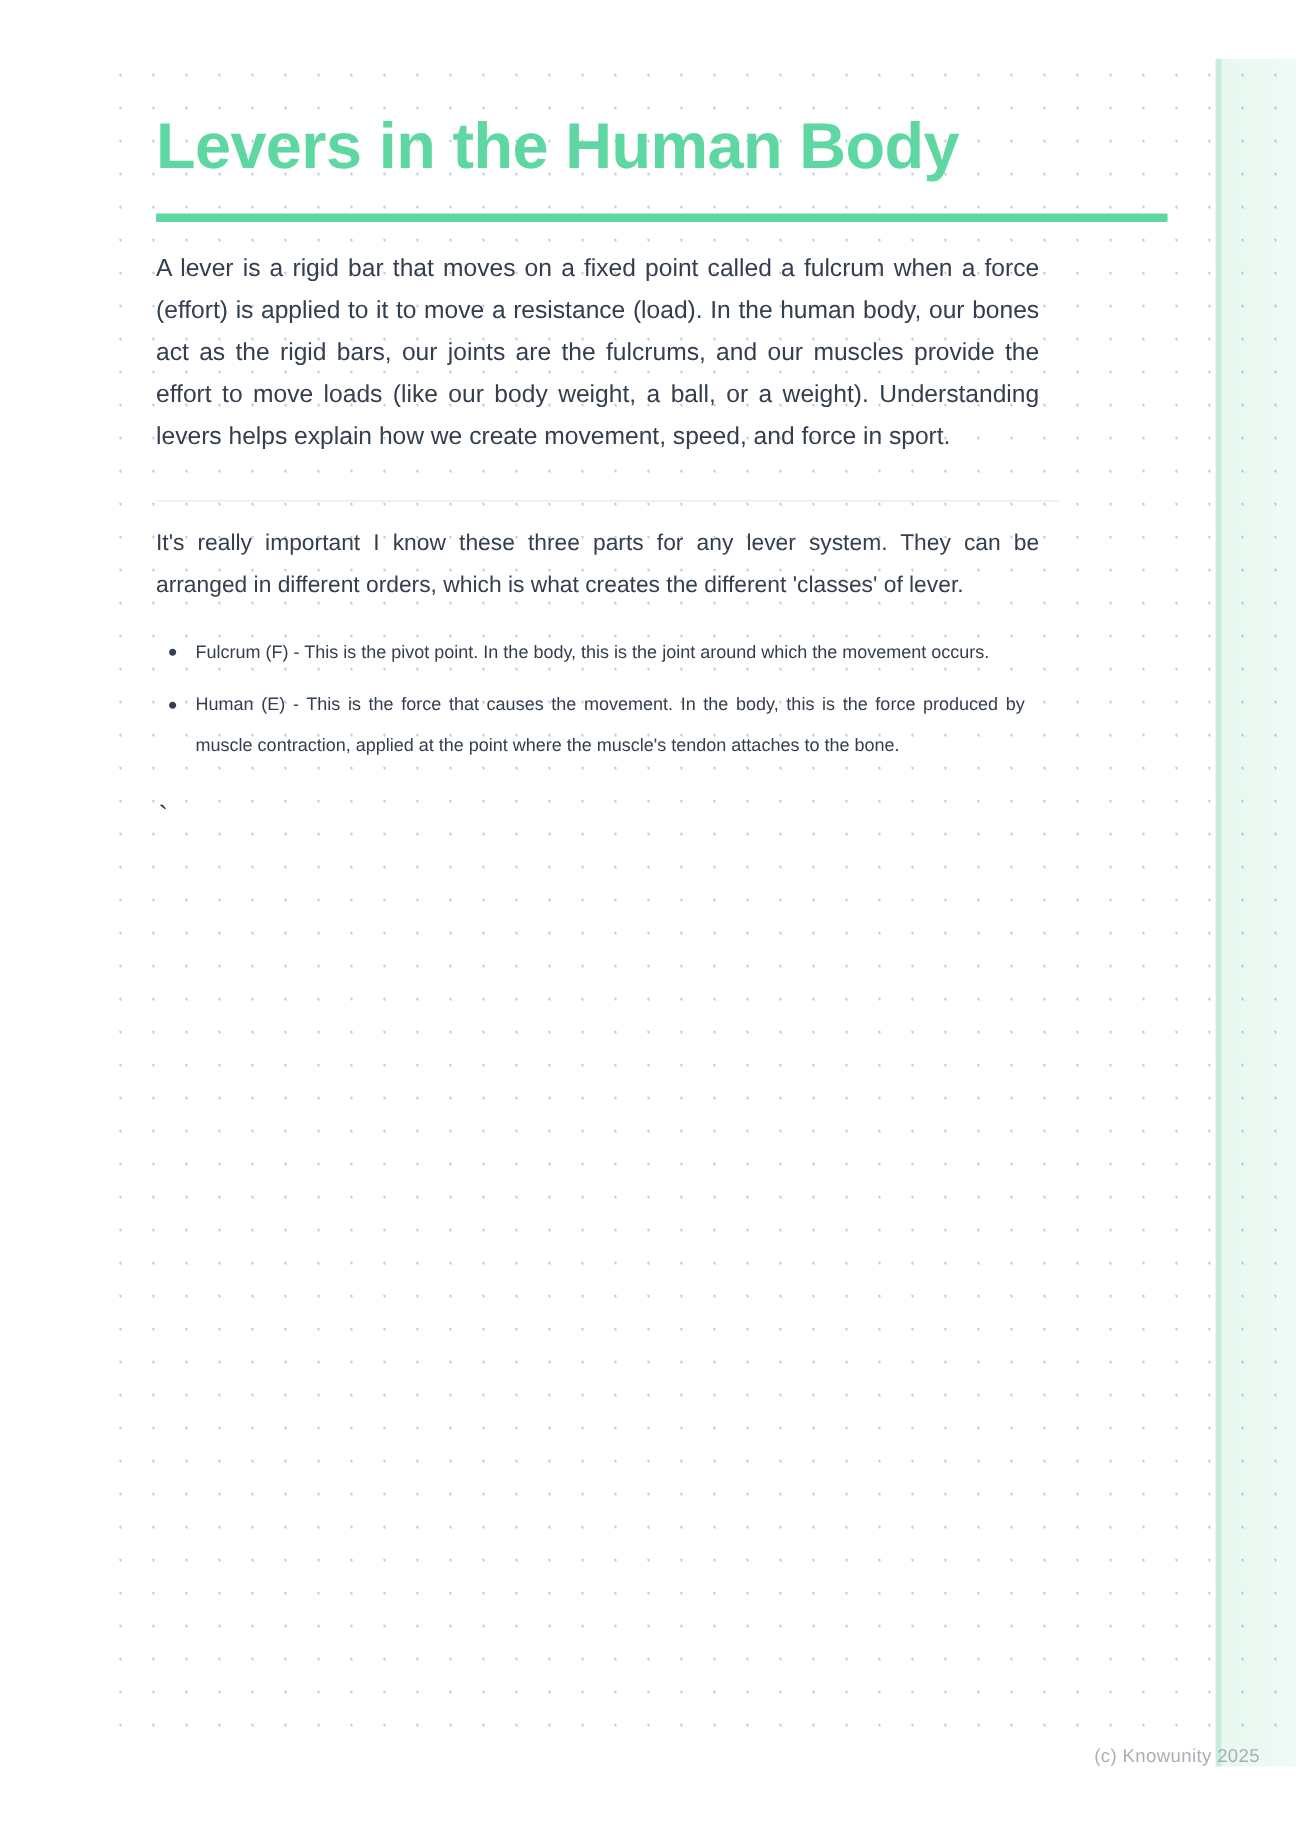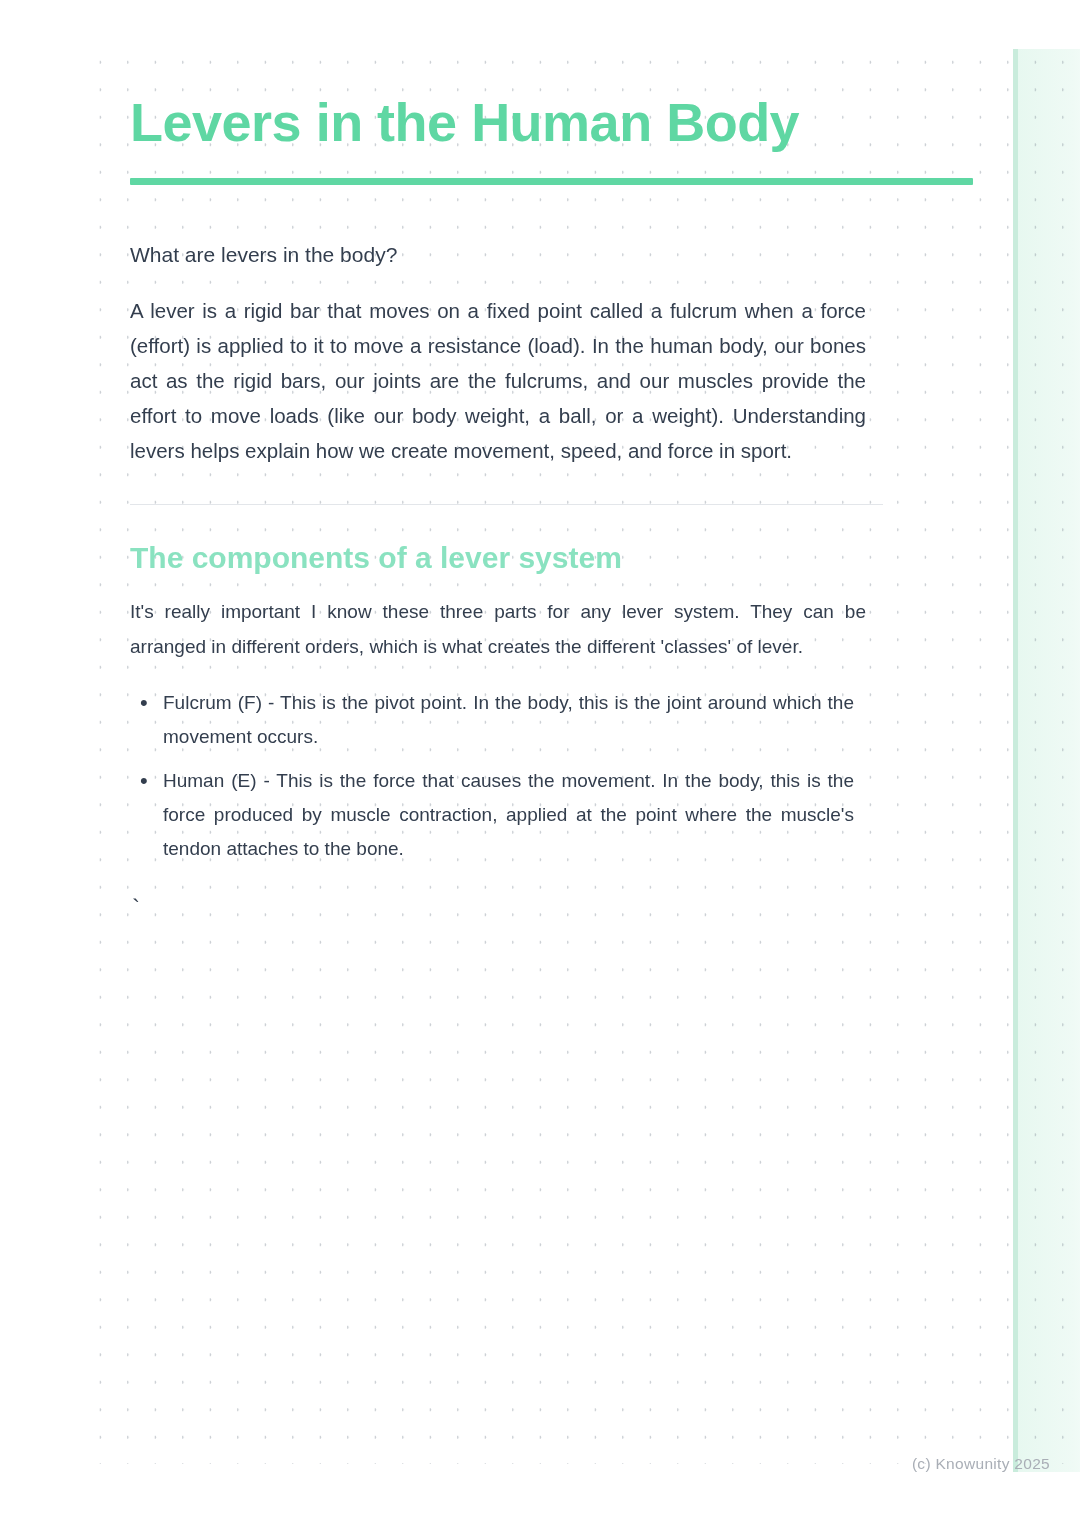"What are levers in the" p.intro-question { html: <p>What are levers in the body?</p> -> none }
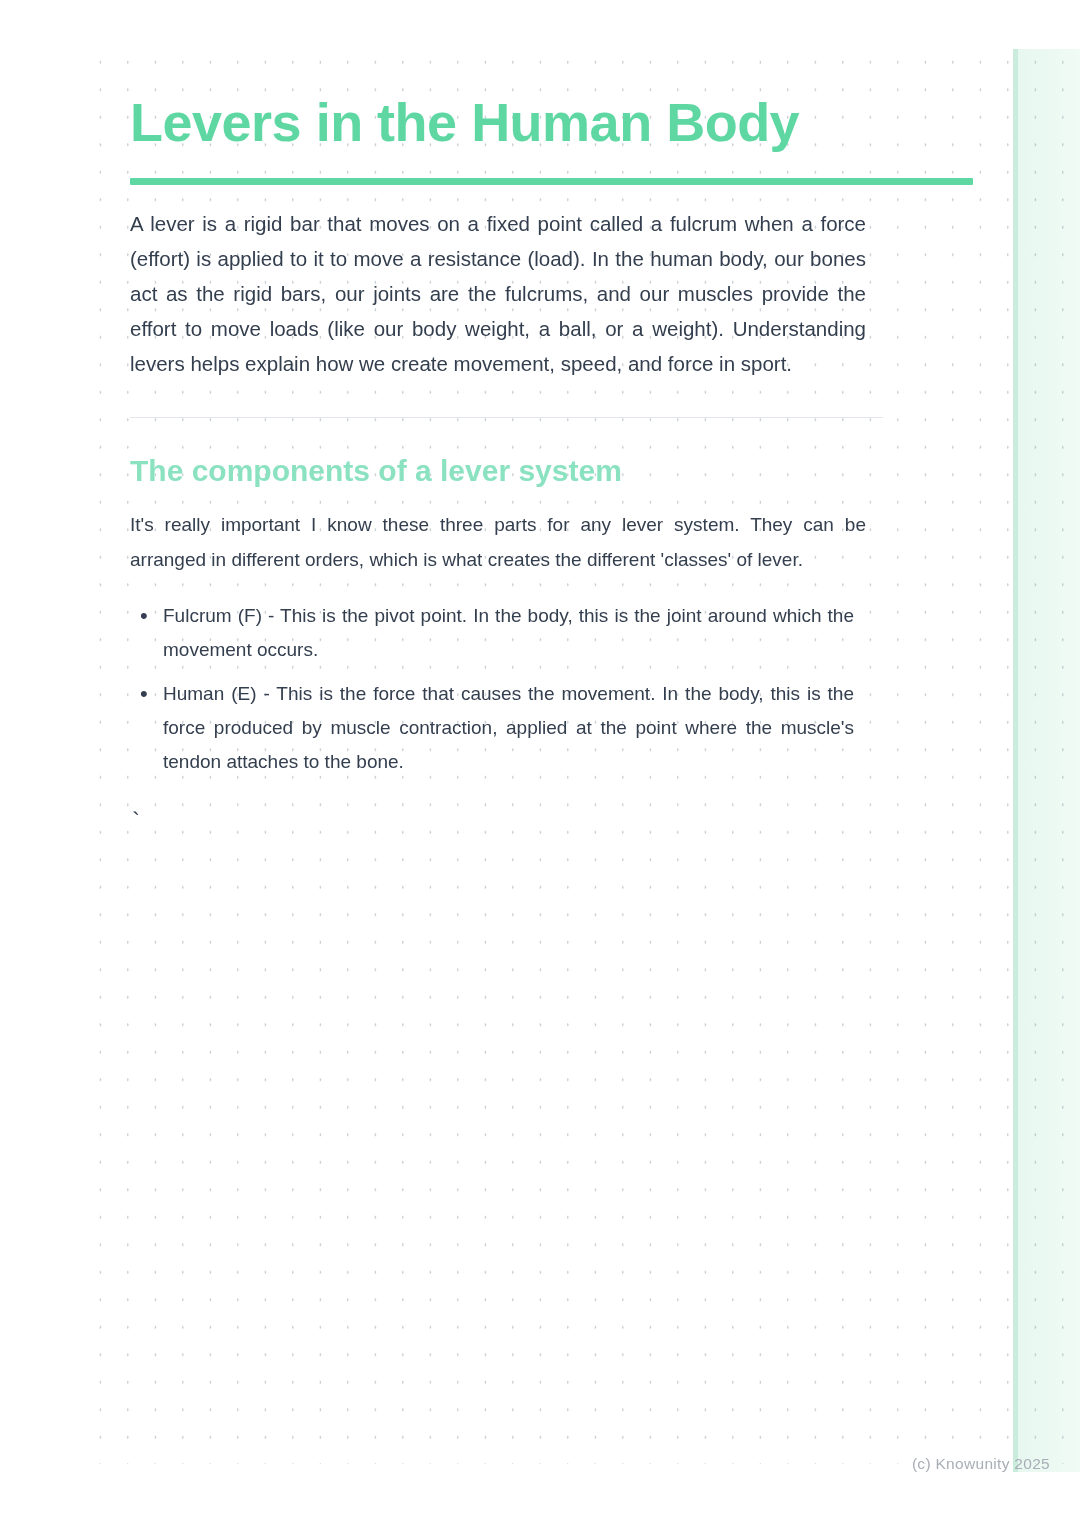"The components of a lever" h2.section-title { html: <h2>The components of a lever system</h2> -> none }
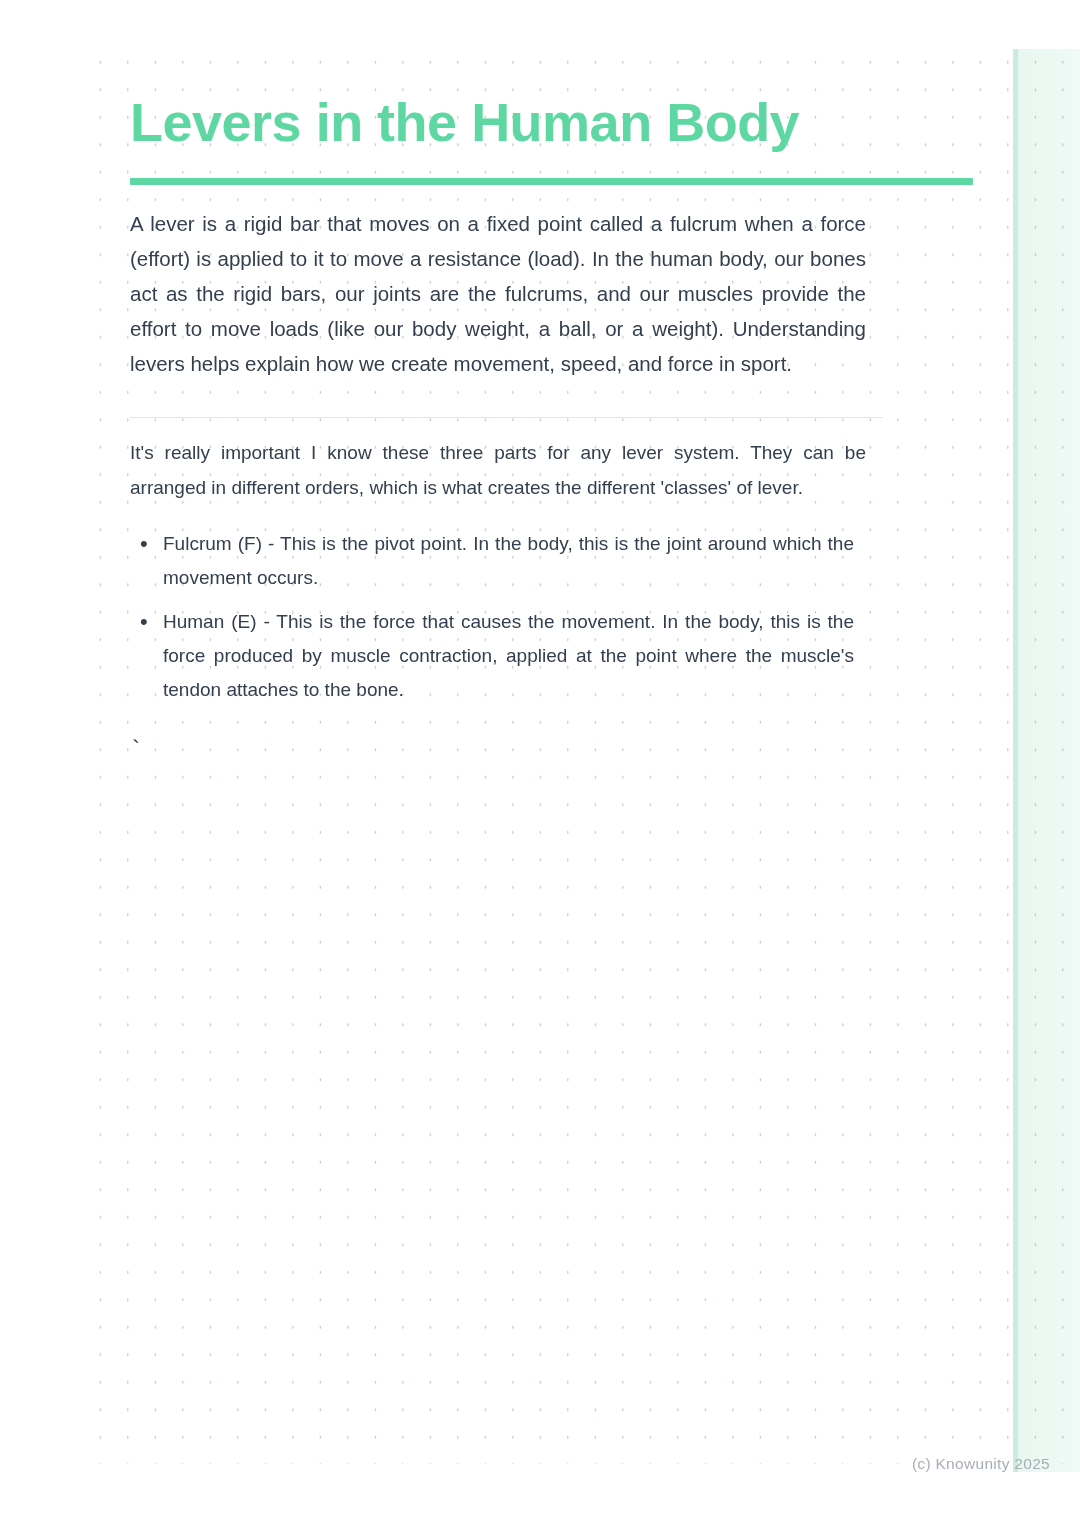"Fulcrum (F) - This is" ul.lever-list li { font-size: 19px -> 15px }
